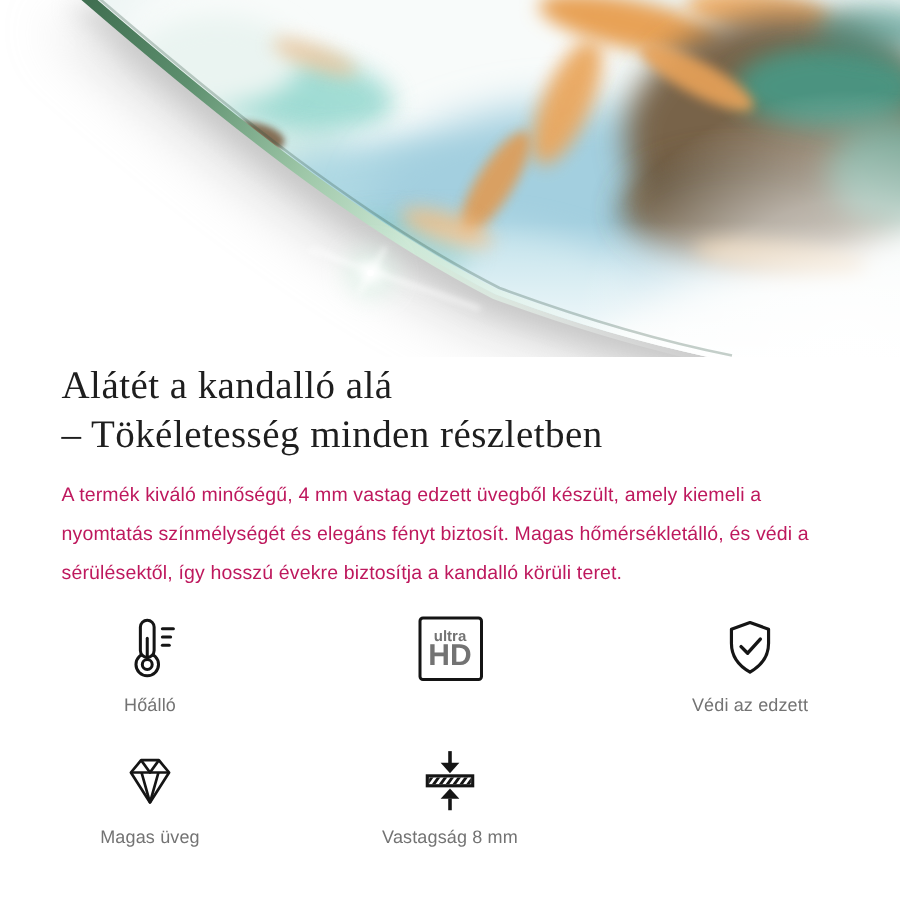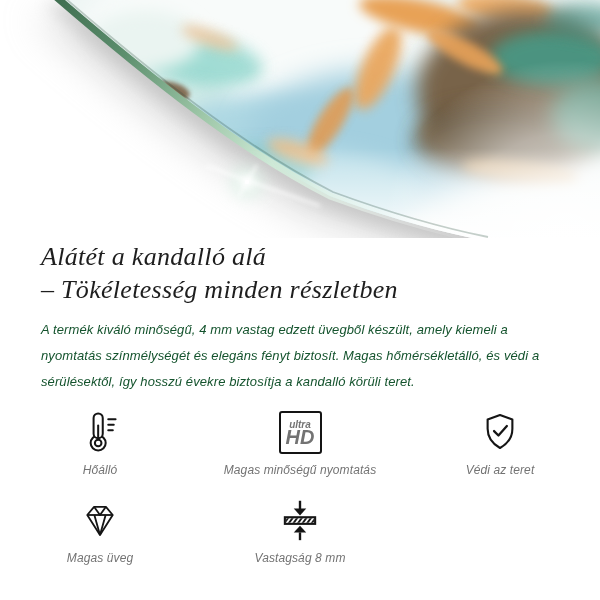"Alátét a kandalló alá" .stage { font-style: italic -> none }
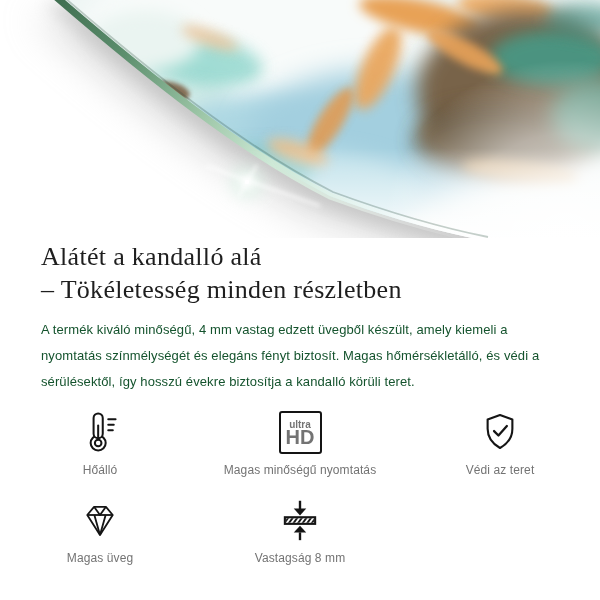"A termék kiváló minőségű, 4" .desc { color: #14532d -> #be185d }
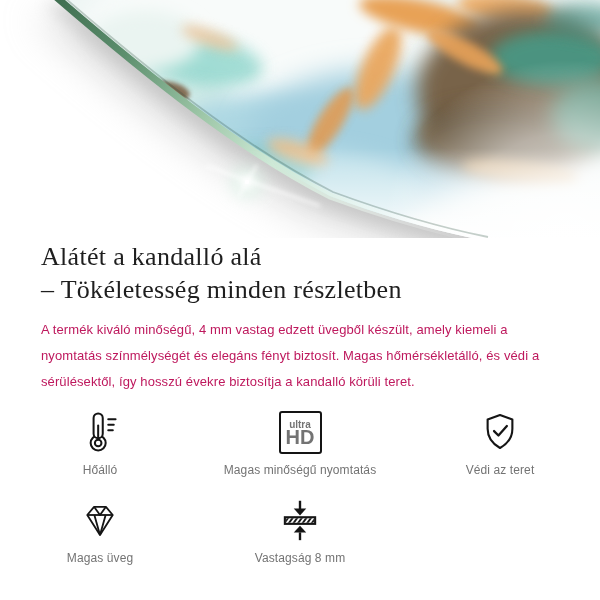"Magas minőségű nyomtatás" div.label { html: <div>Magas minőségű nyomtatás</div> -> none }
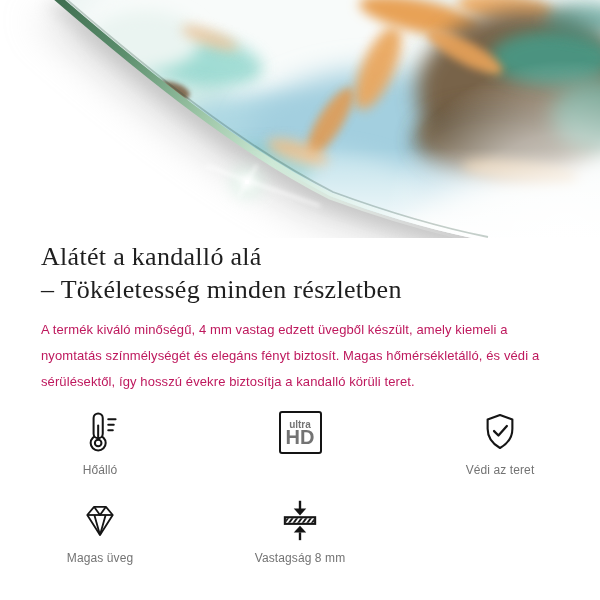"Védi az teret" div.label { text: teret -> edzett }
